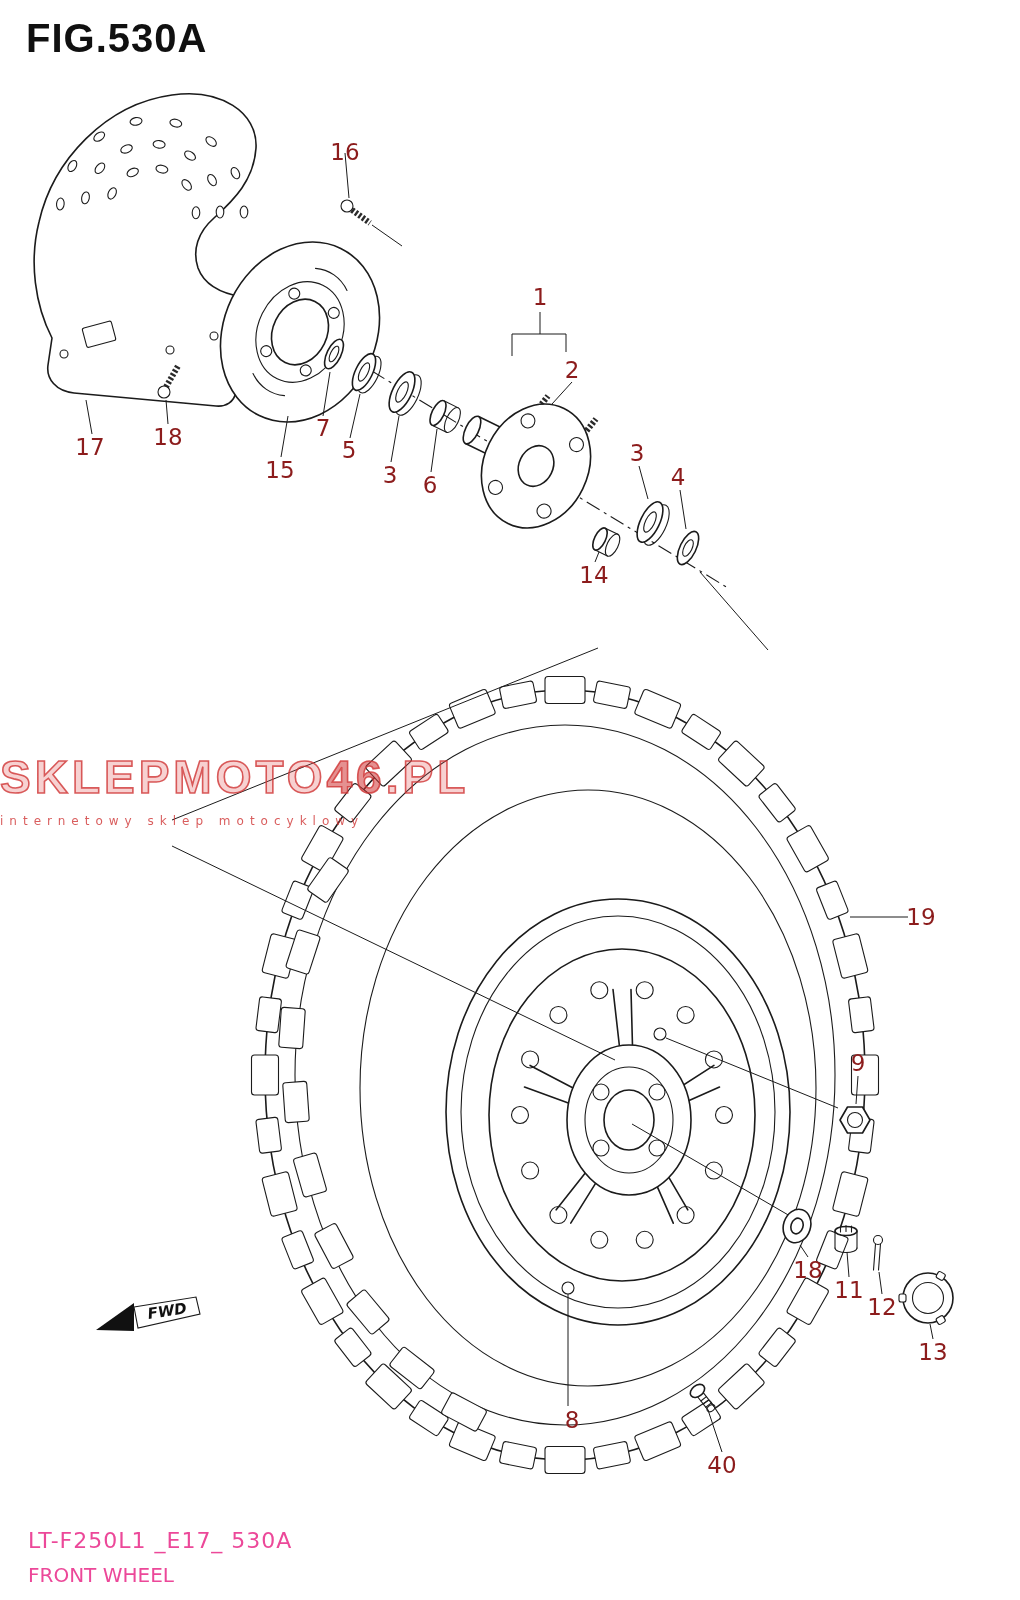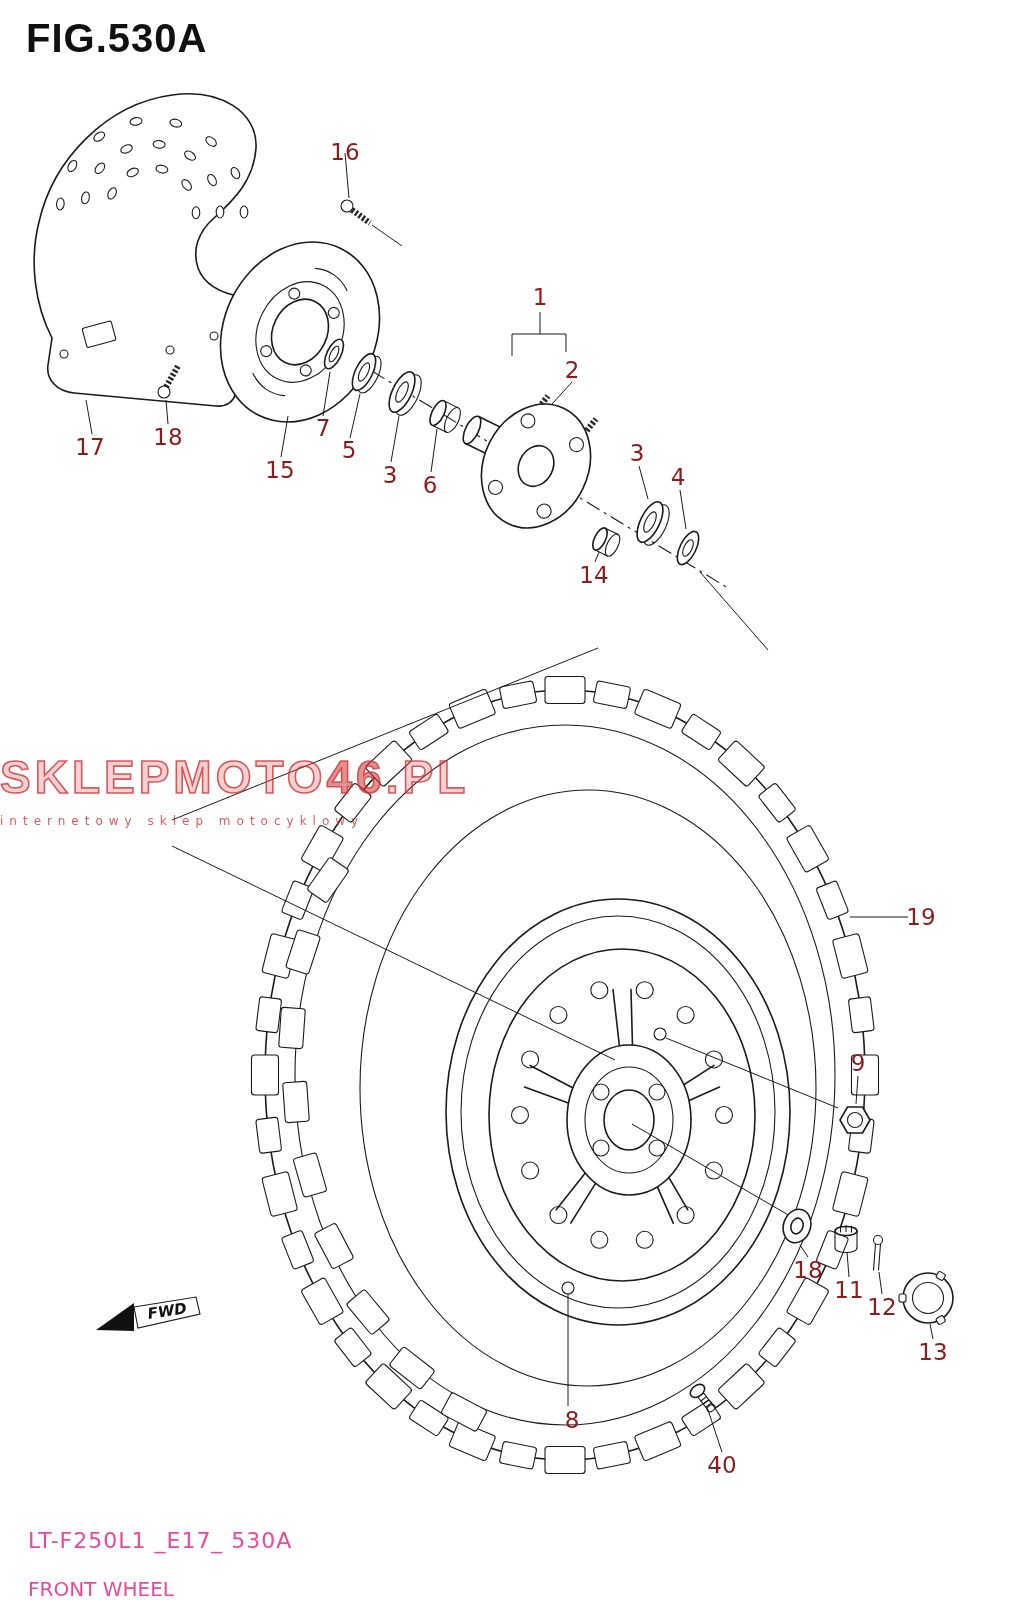"FRONT WHEEL" .footer-name { margin-top: 24px -> 10px }
